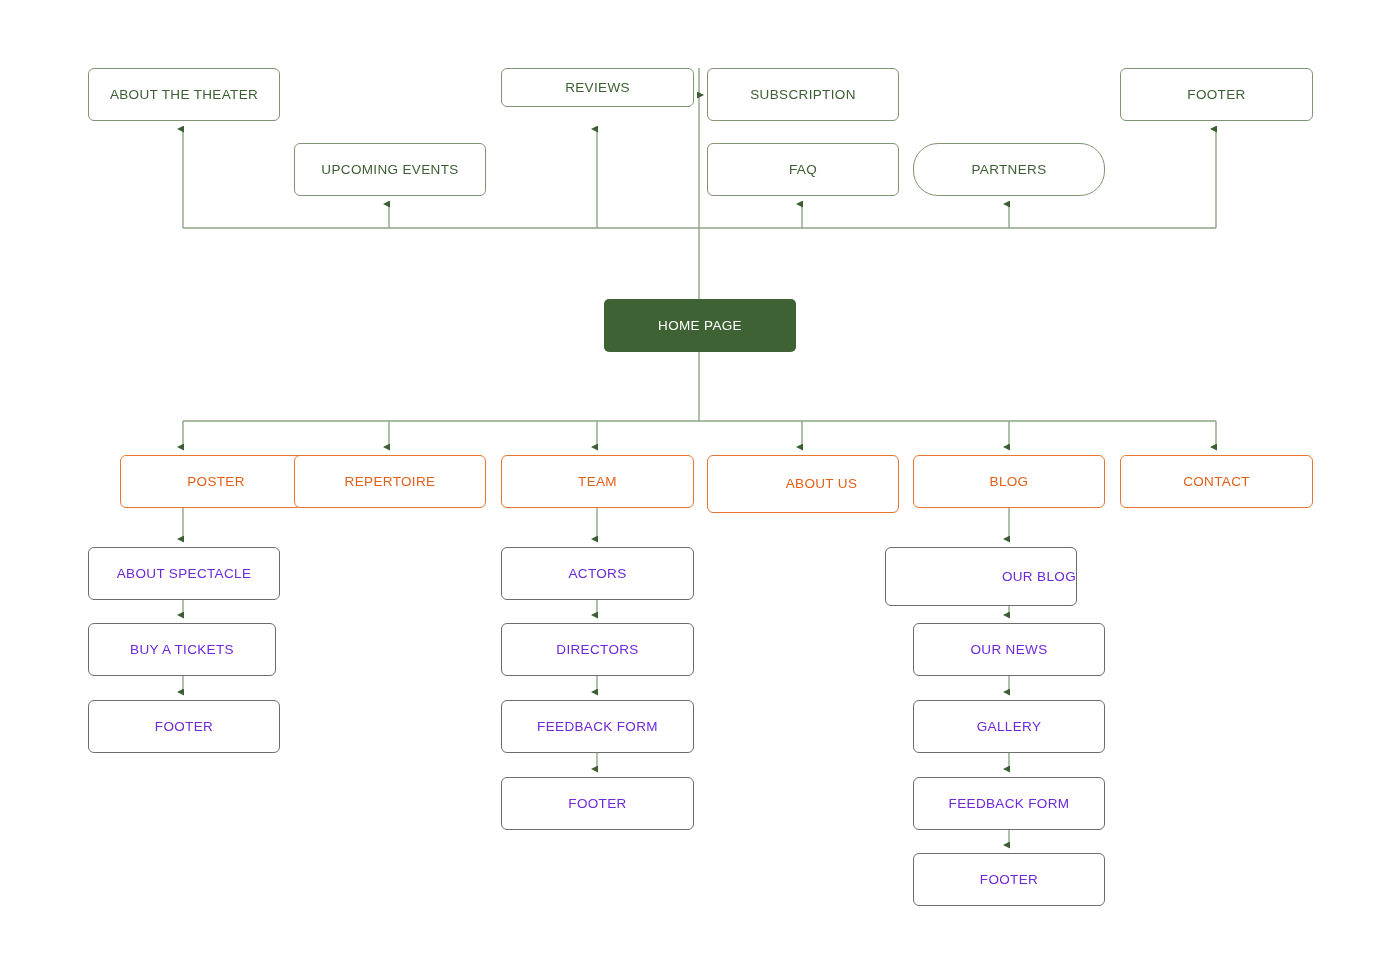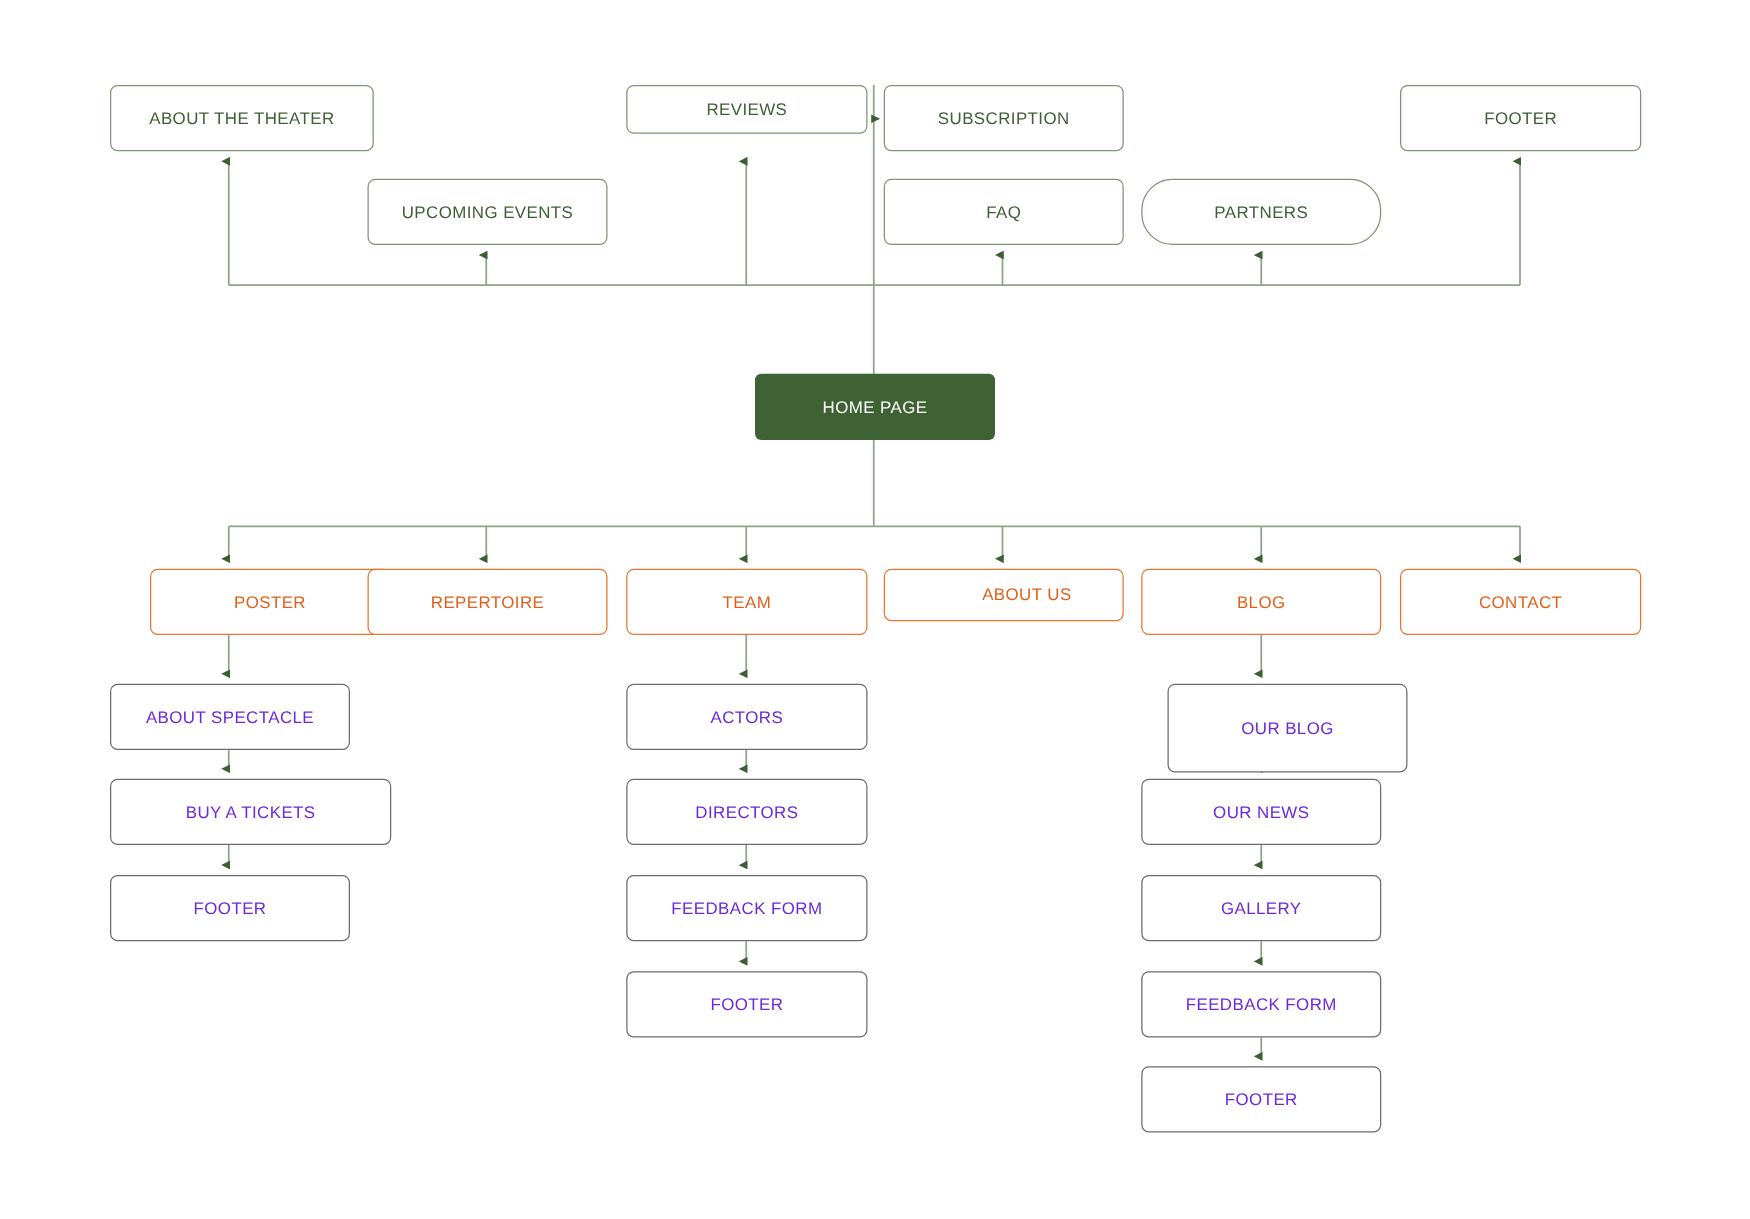"ABOUT THE THEATER" div.node { width: 211px -> 192px }
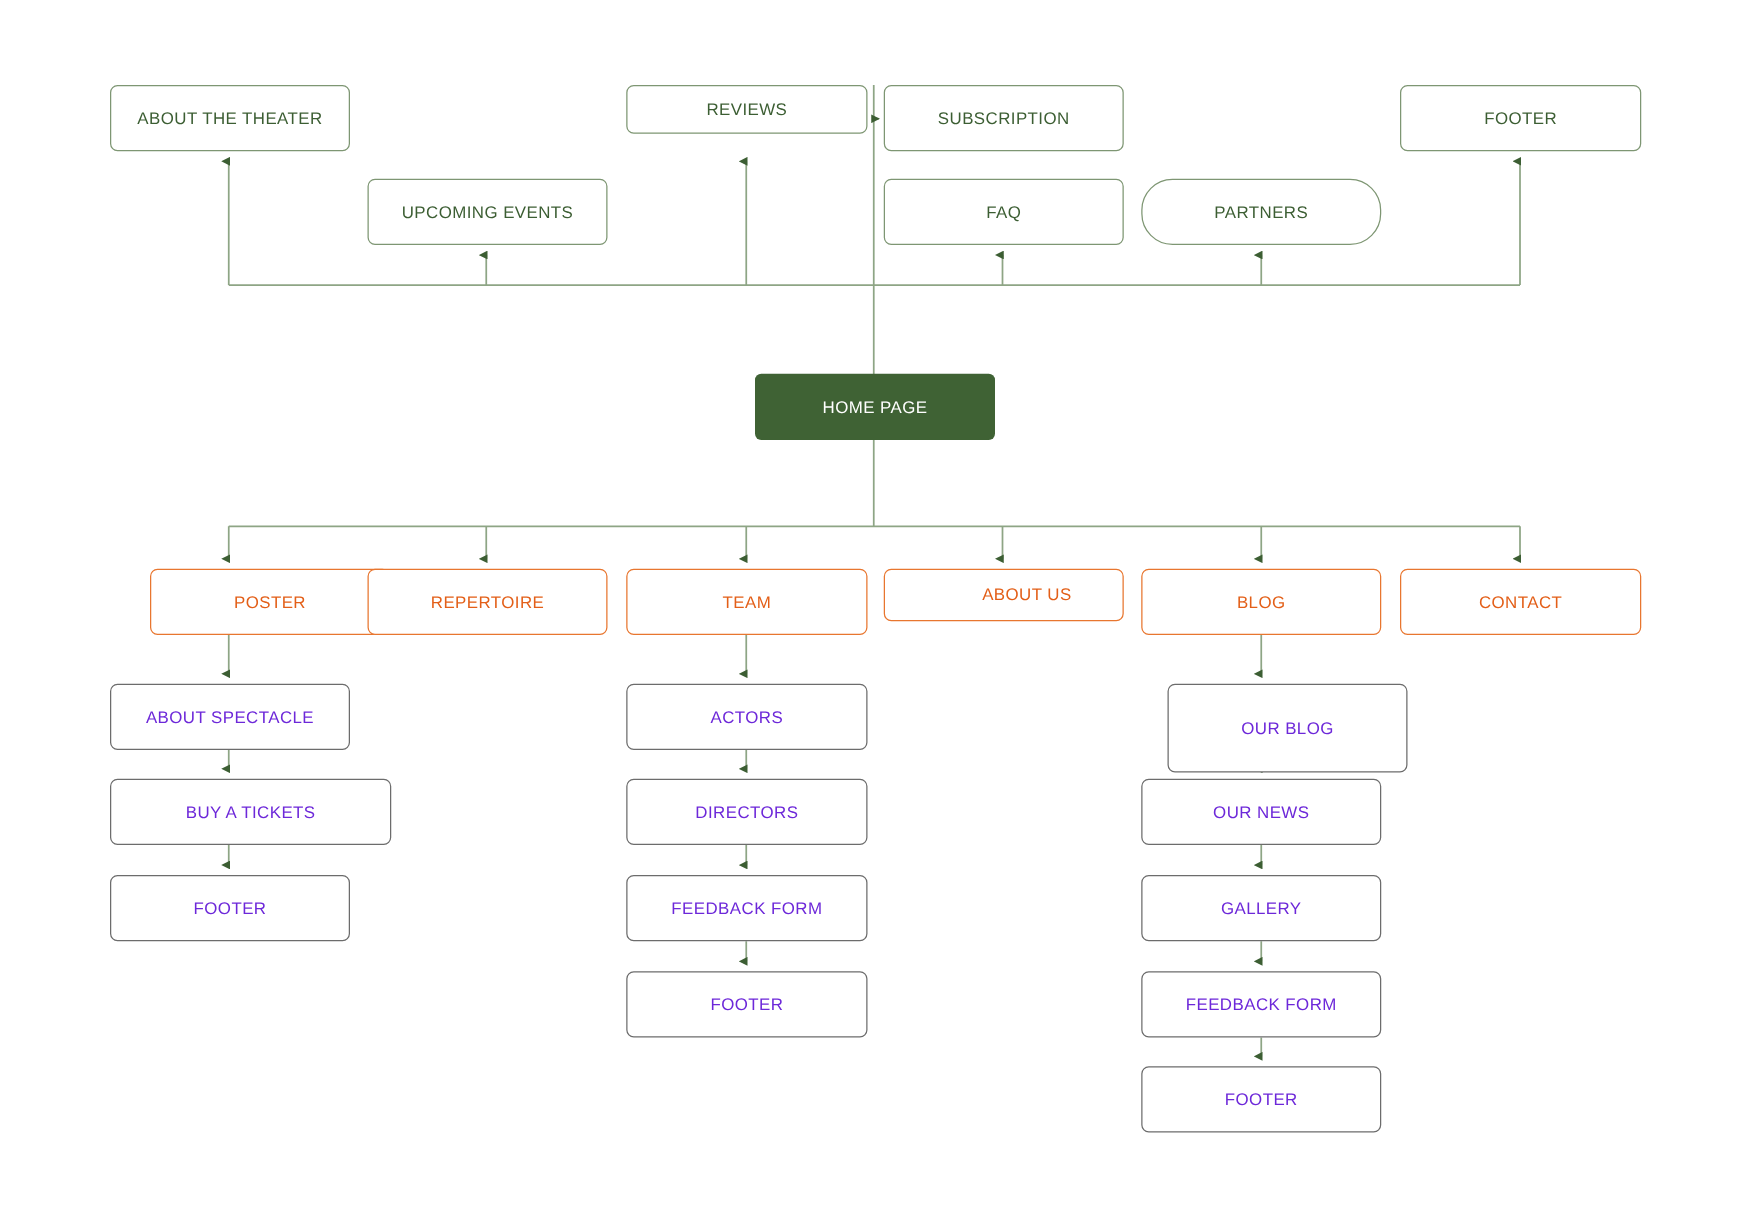"ABOUT US" div.node { height: 42px -> 58px }
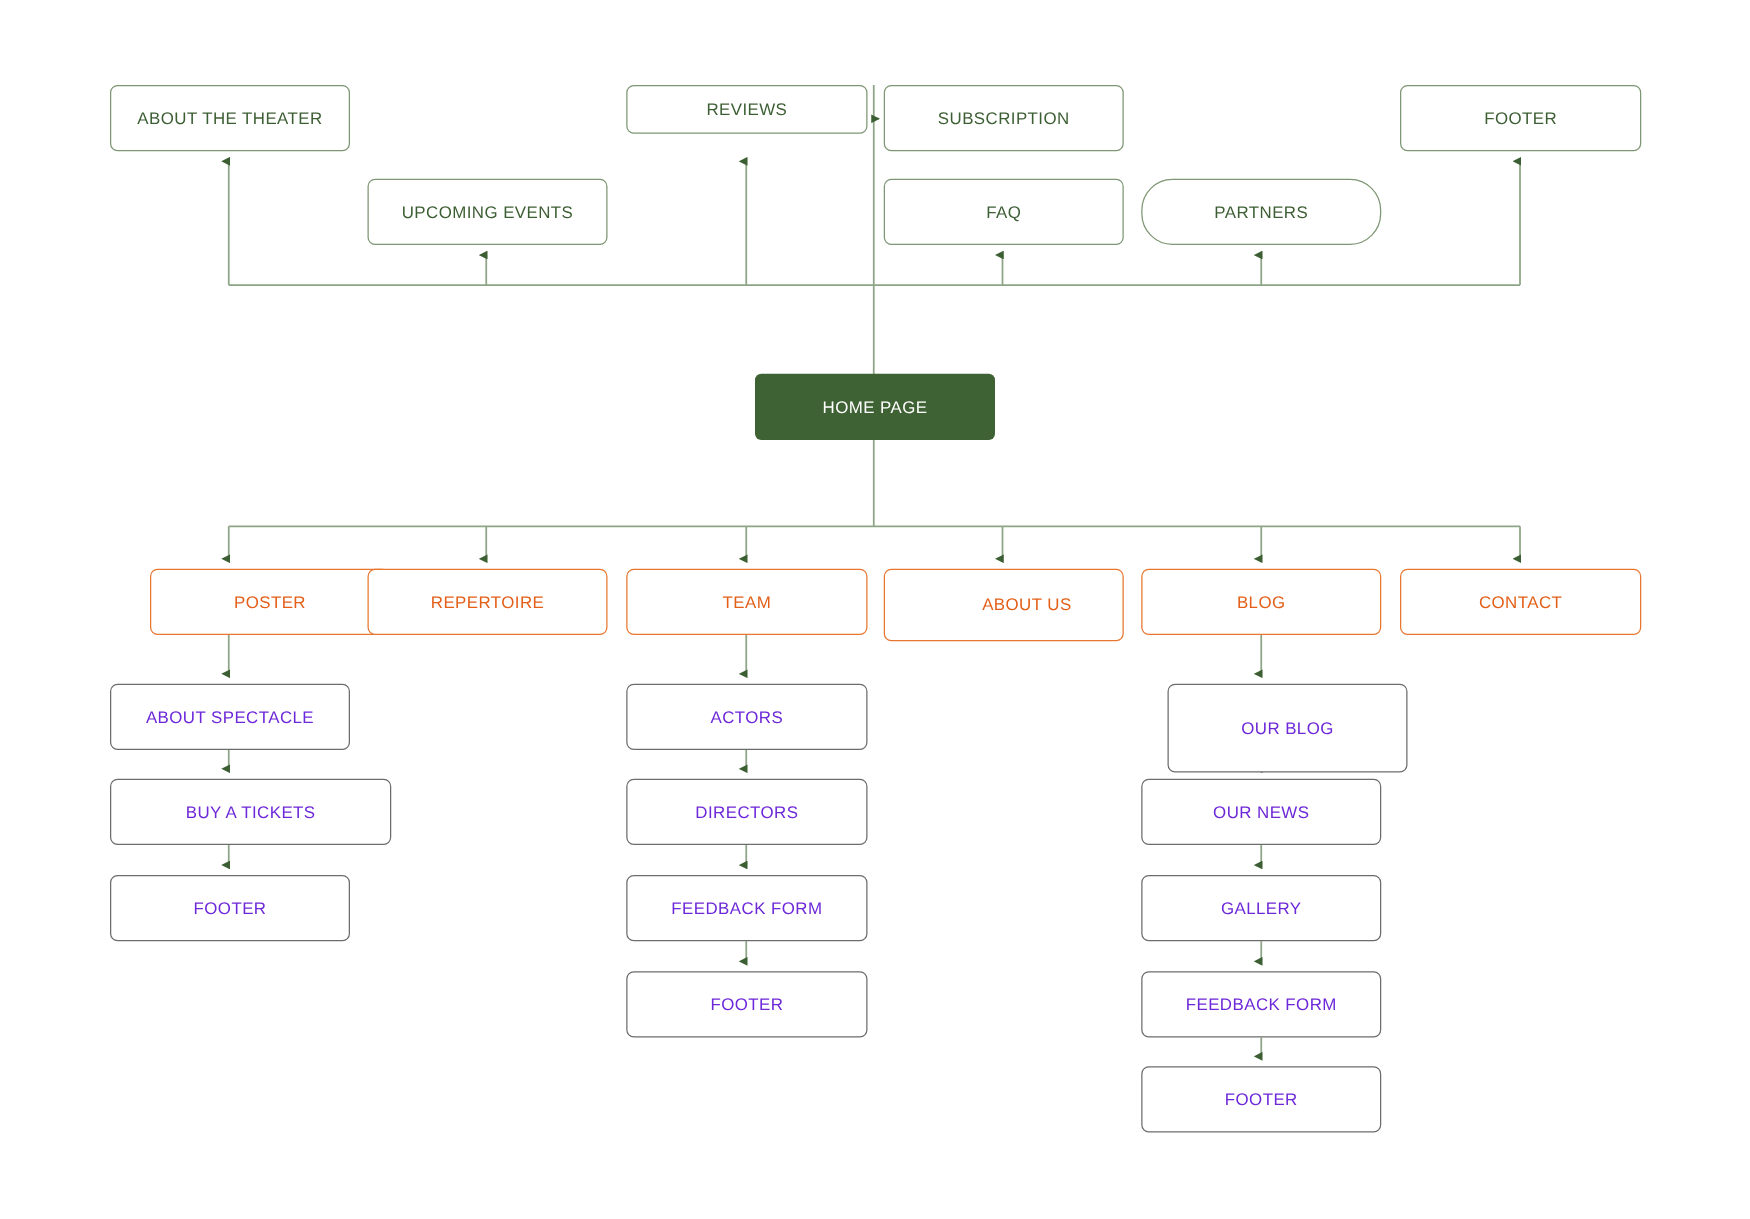"OUR BLOG" div.node { height: 71px -> 59px; justify-content: none -> flex-end; left: 934px -> 885px }
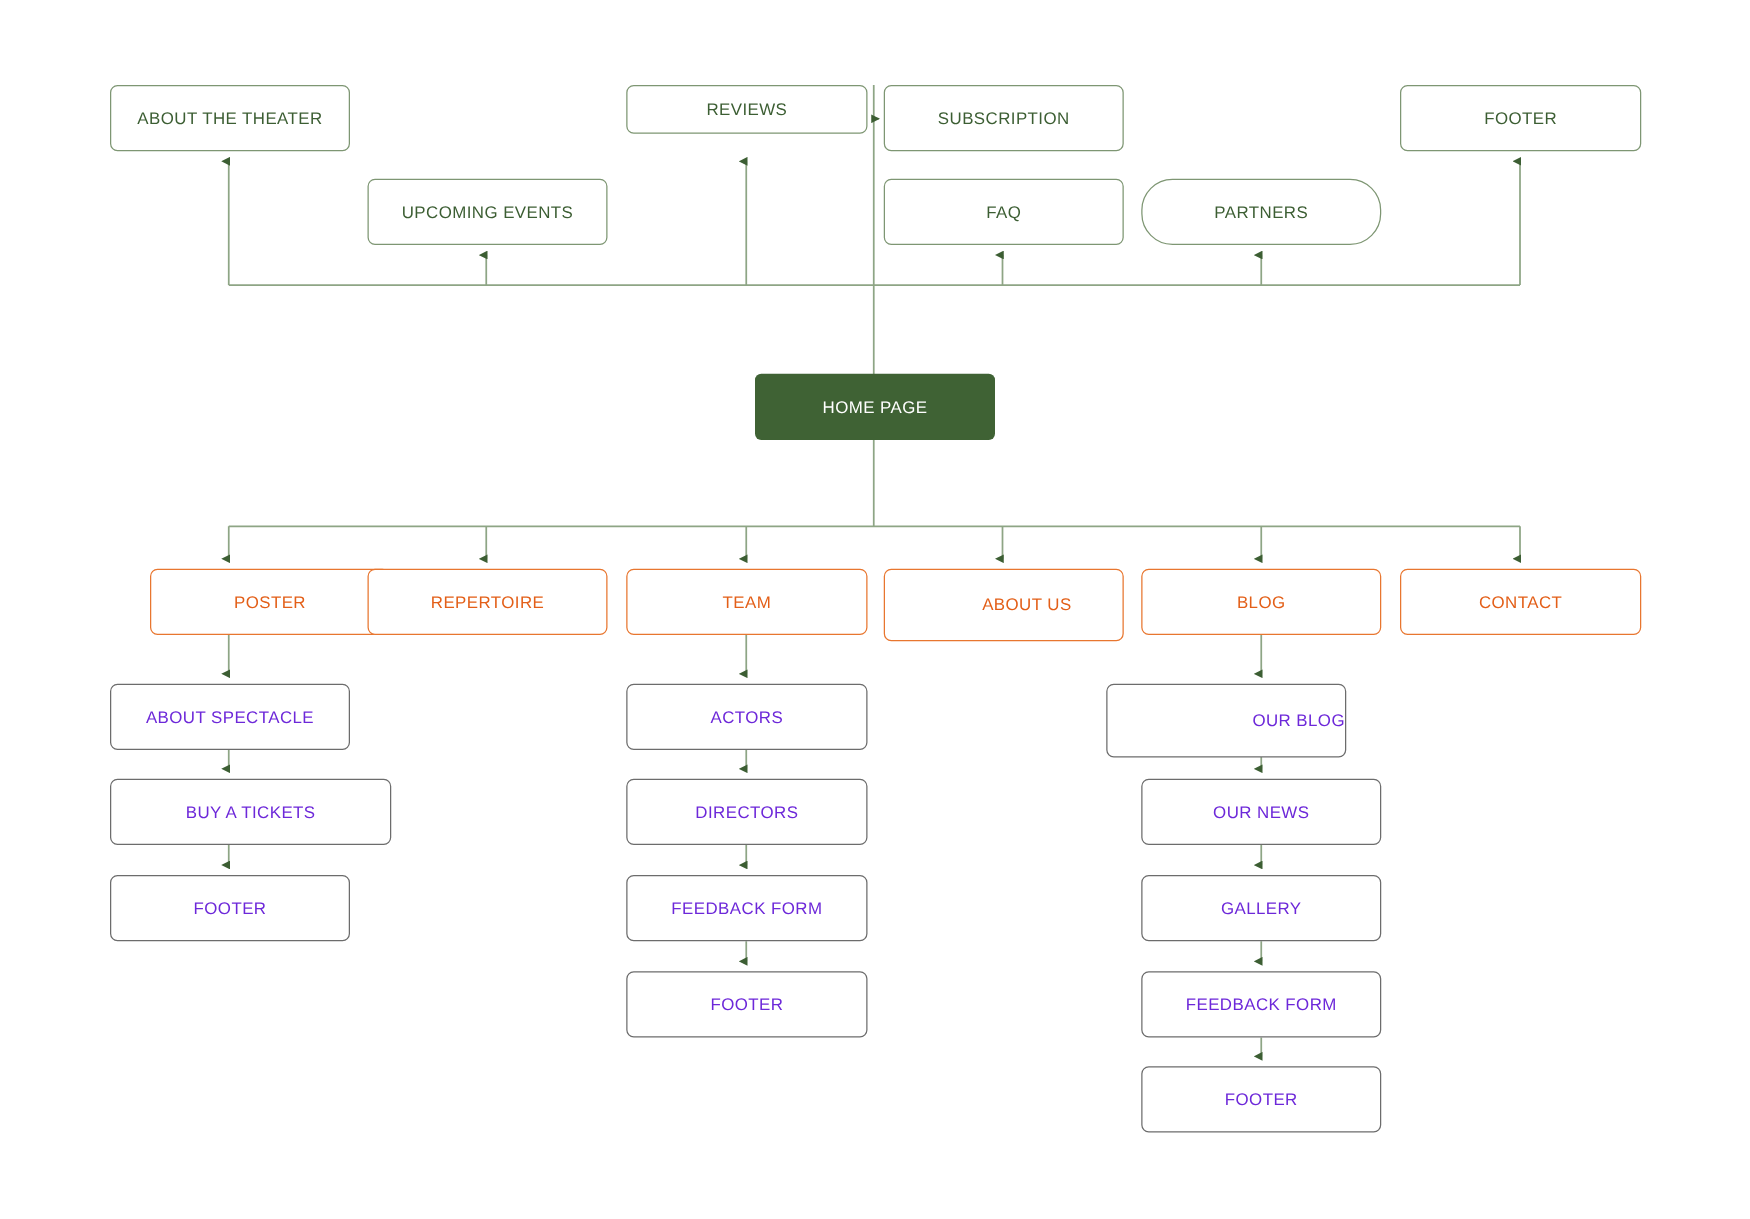"BUY A TICKETS" div.node { width: 225px -> 188px }
